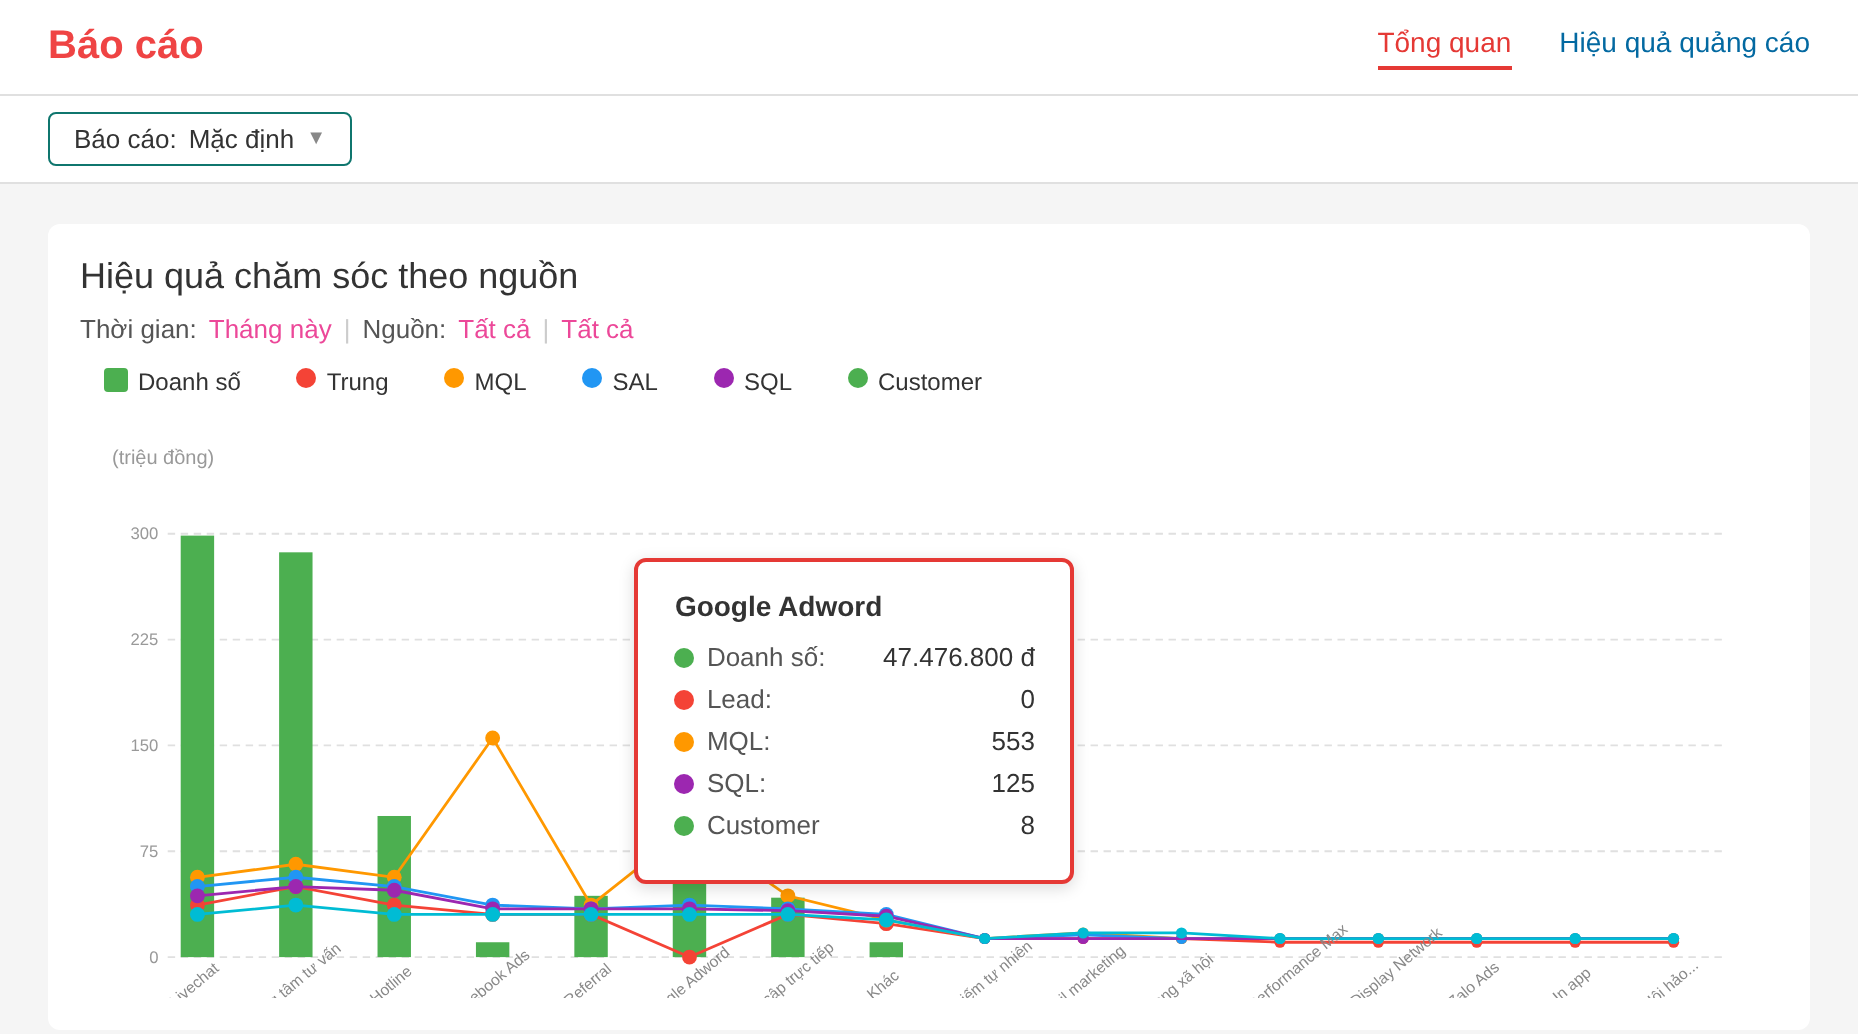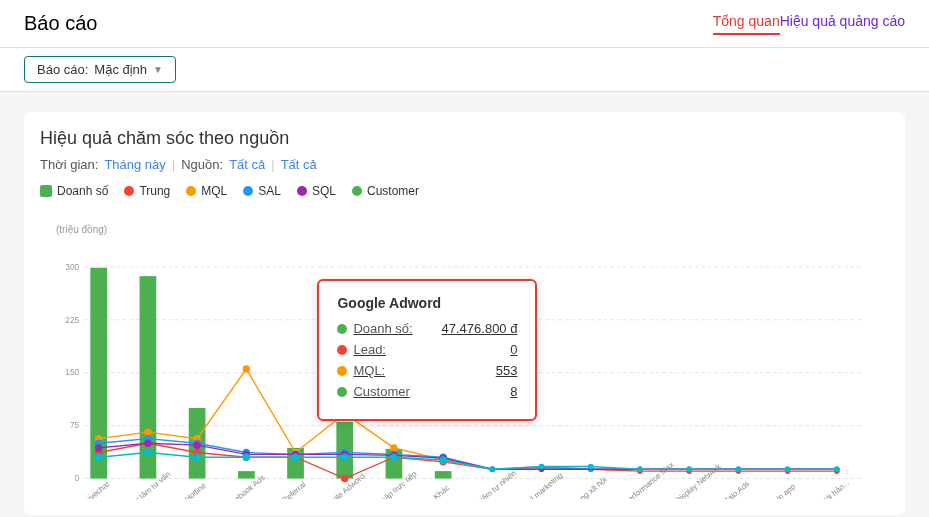"Báo cáo" .top-bar-title { color: #000000 -> #ef4444; font-weight: normal -> bold }
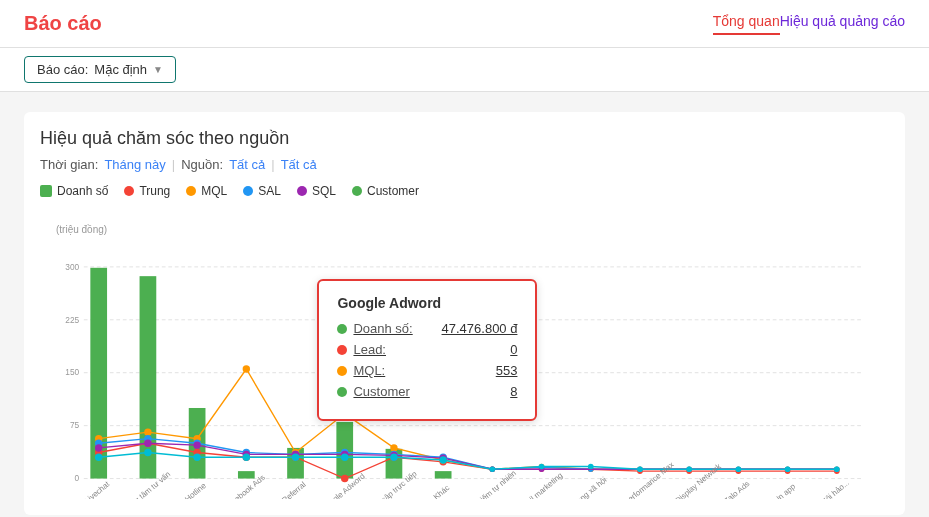"Tổng quan" .top-nav { gap: none -> 24px }
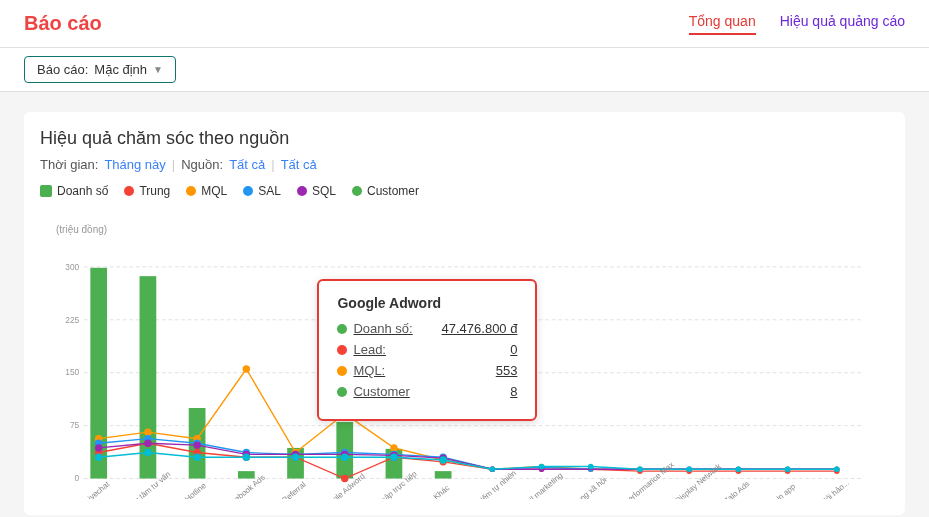"Hiệu quả quảng cáo" .top-nav-item { color: #6d28d9 -> #0369a1 }
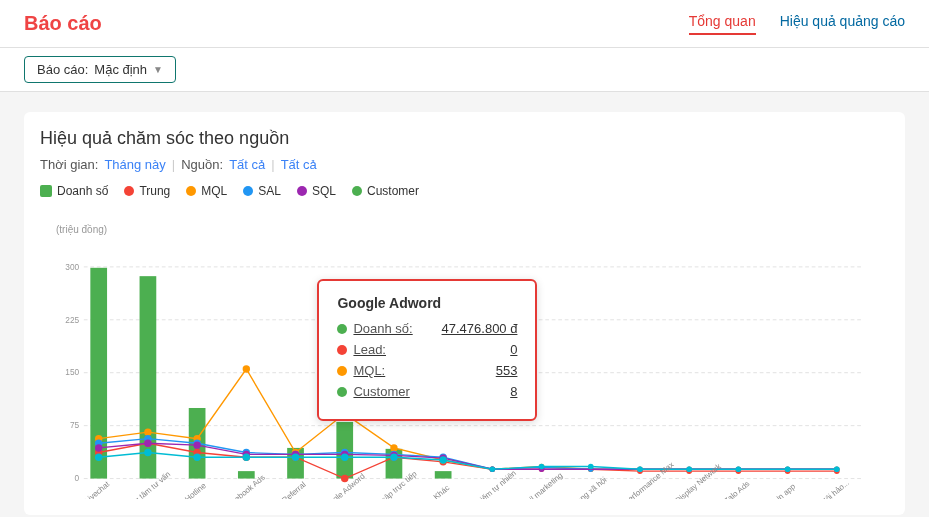"Tháng này" .filter-value { color: #3b82f6 -> #ec4899 }
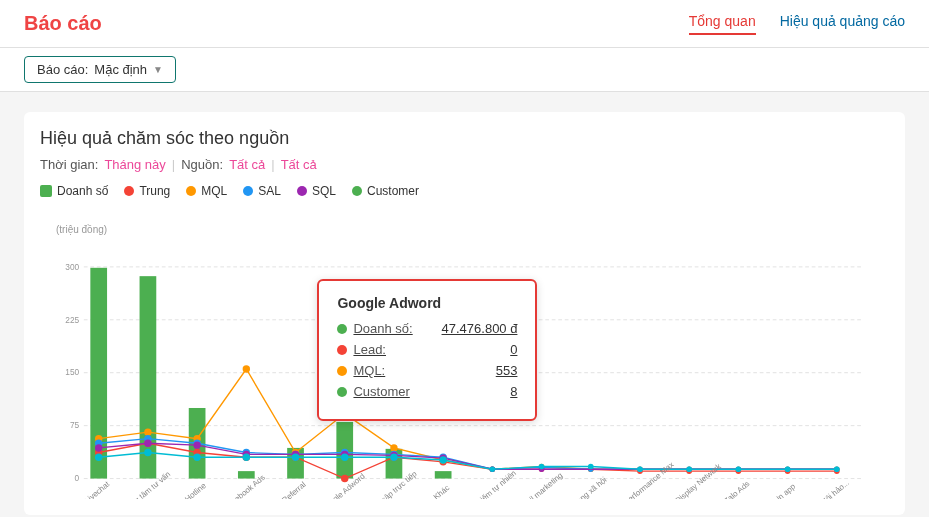"Doanh số" .legend-item { align-items: center -> none; margin-left: none -> 12px }
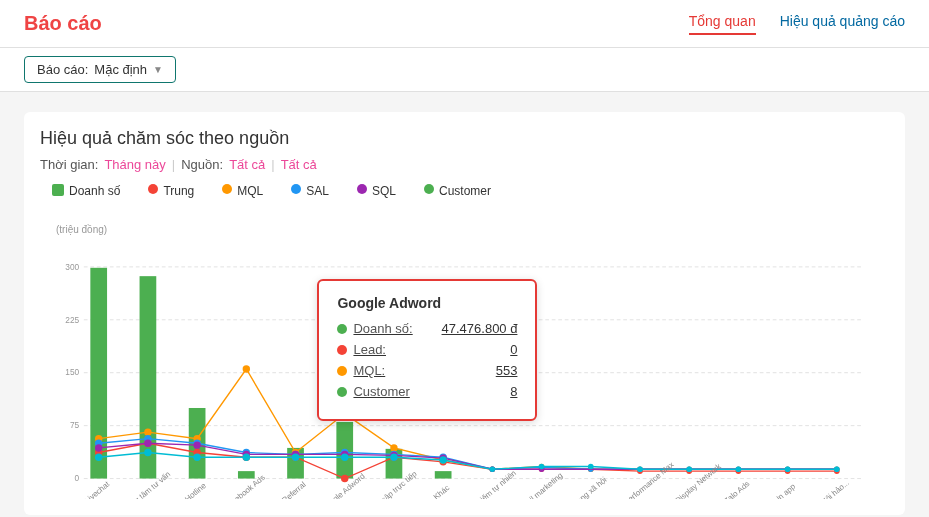"Doanh số:" .tooltip-row { text-decoration: underline -> none }
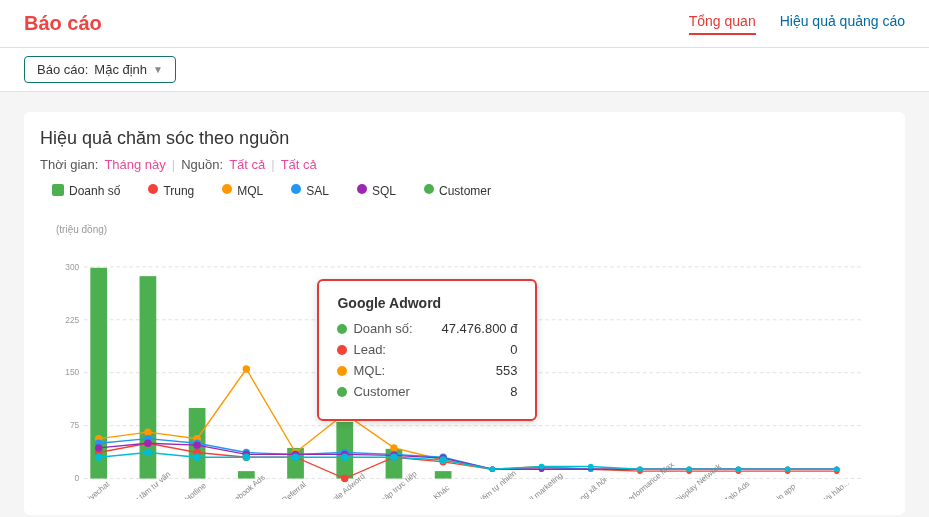"SQL:" div.tooltip-row { html: none -> <div> <div> <span></span> <span>SQL:</span> </div> <span>125</span> </div> }
